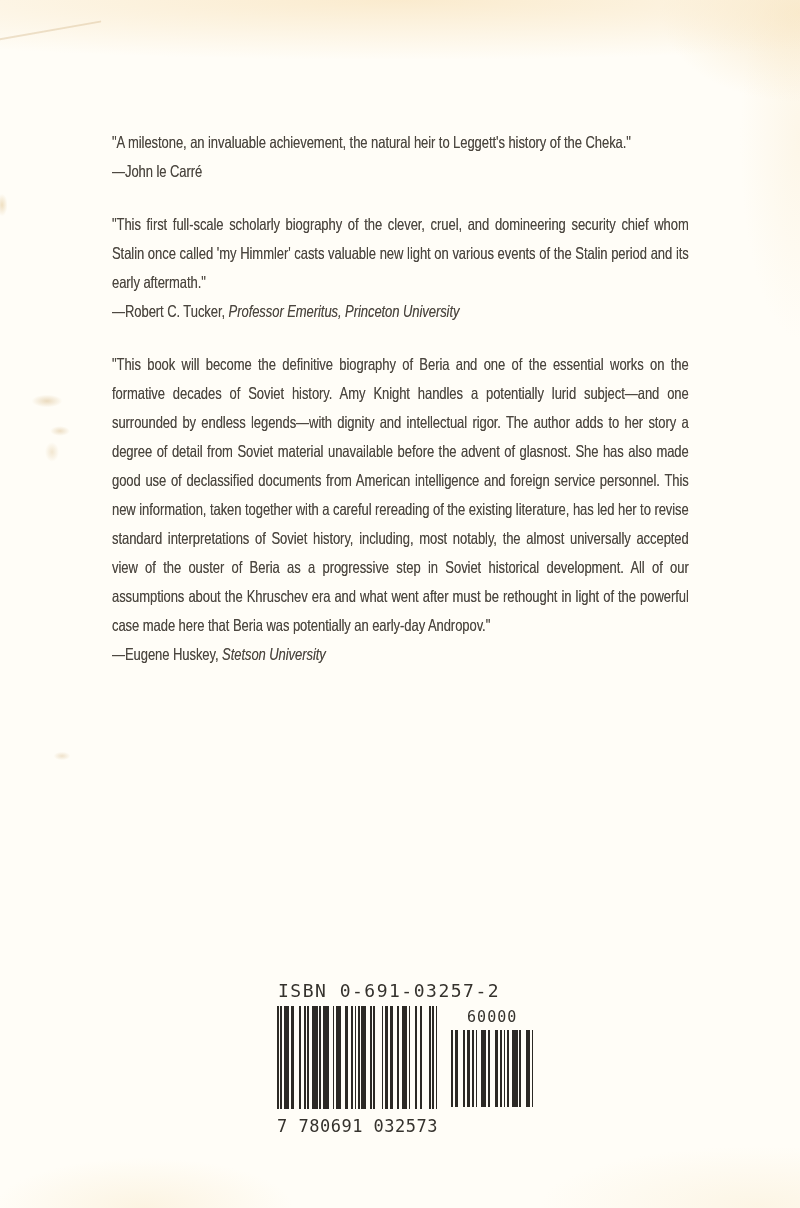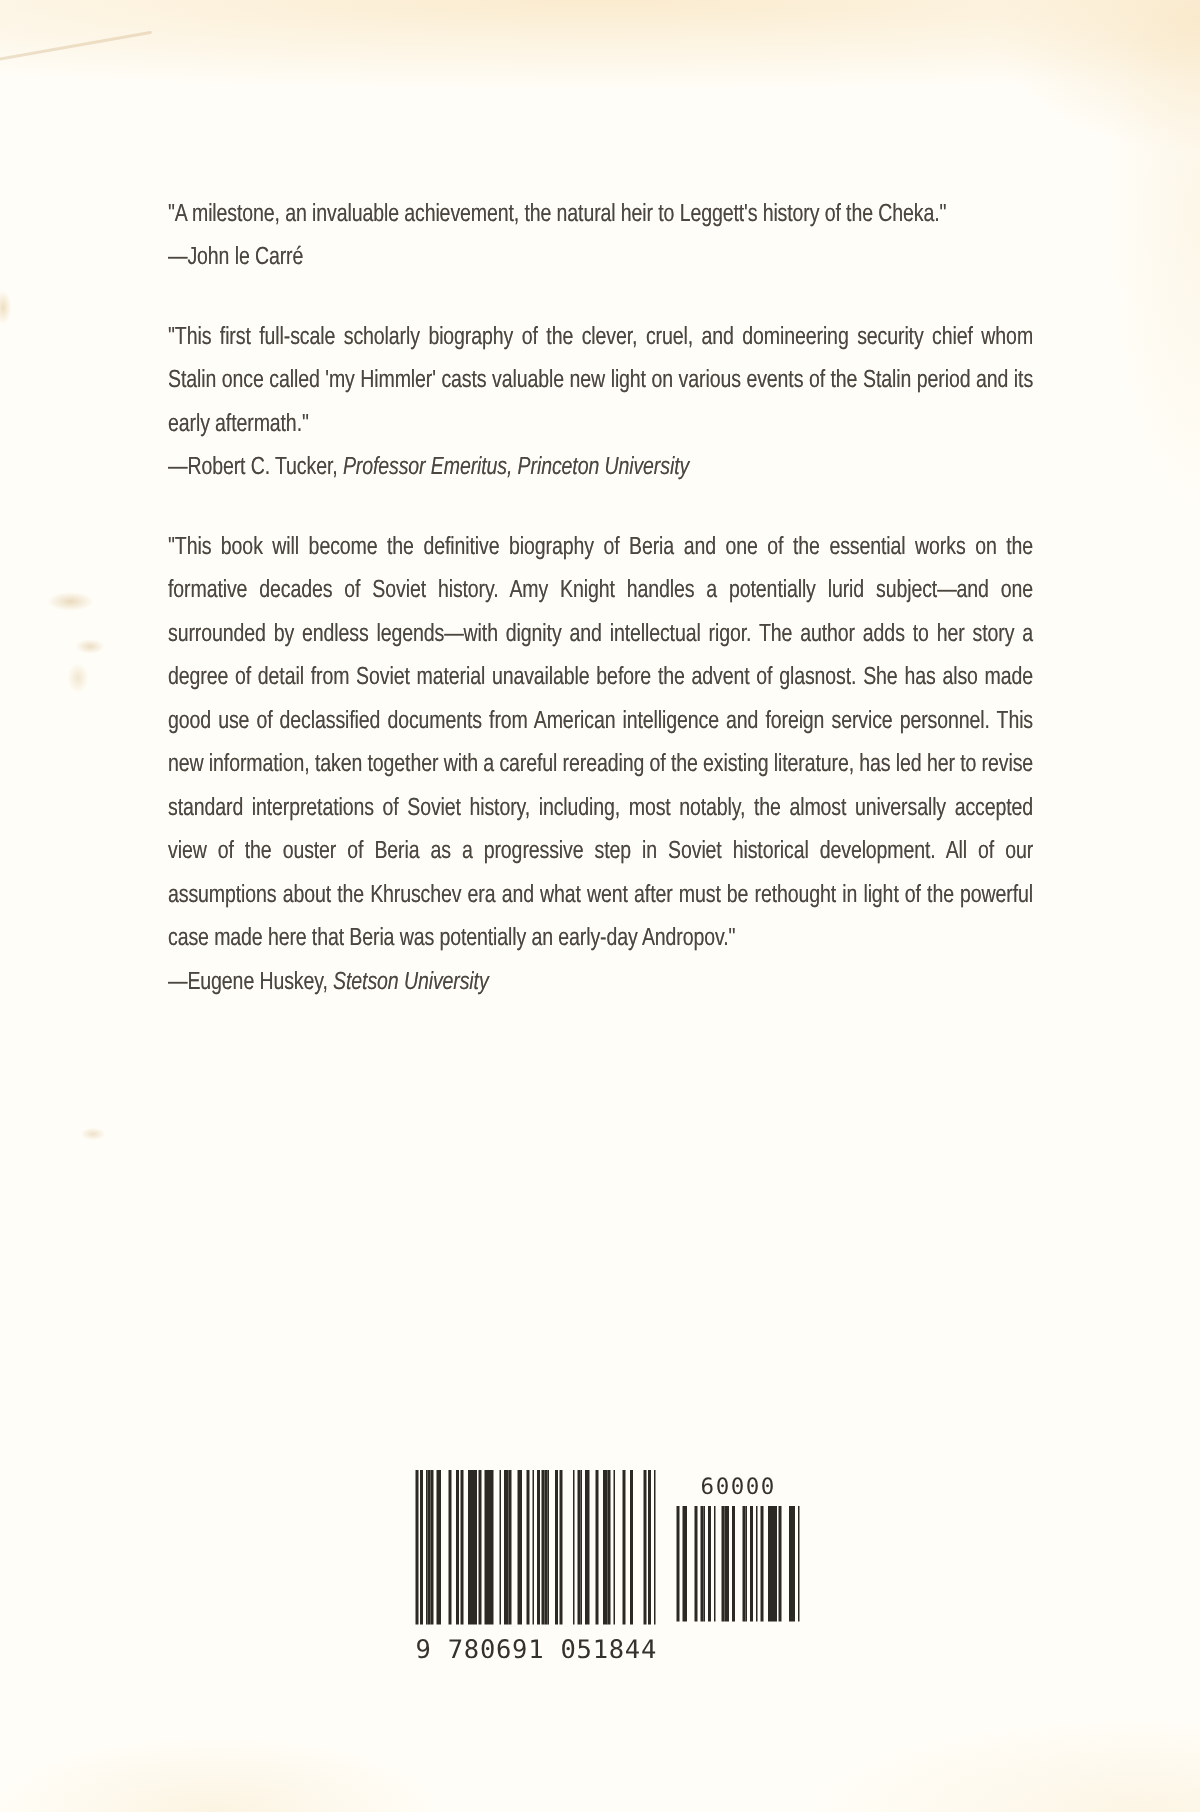"ISBN 0-691-03257-2" div.isbn-label { html: none -> <div>ISBN 0-691-03257-2</div> }
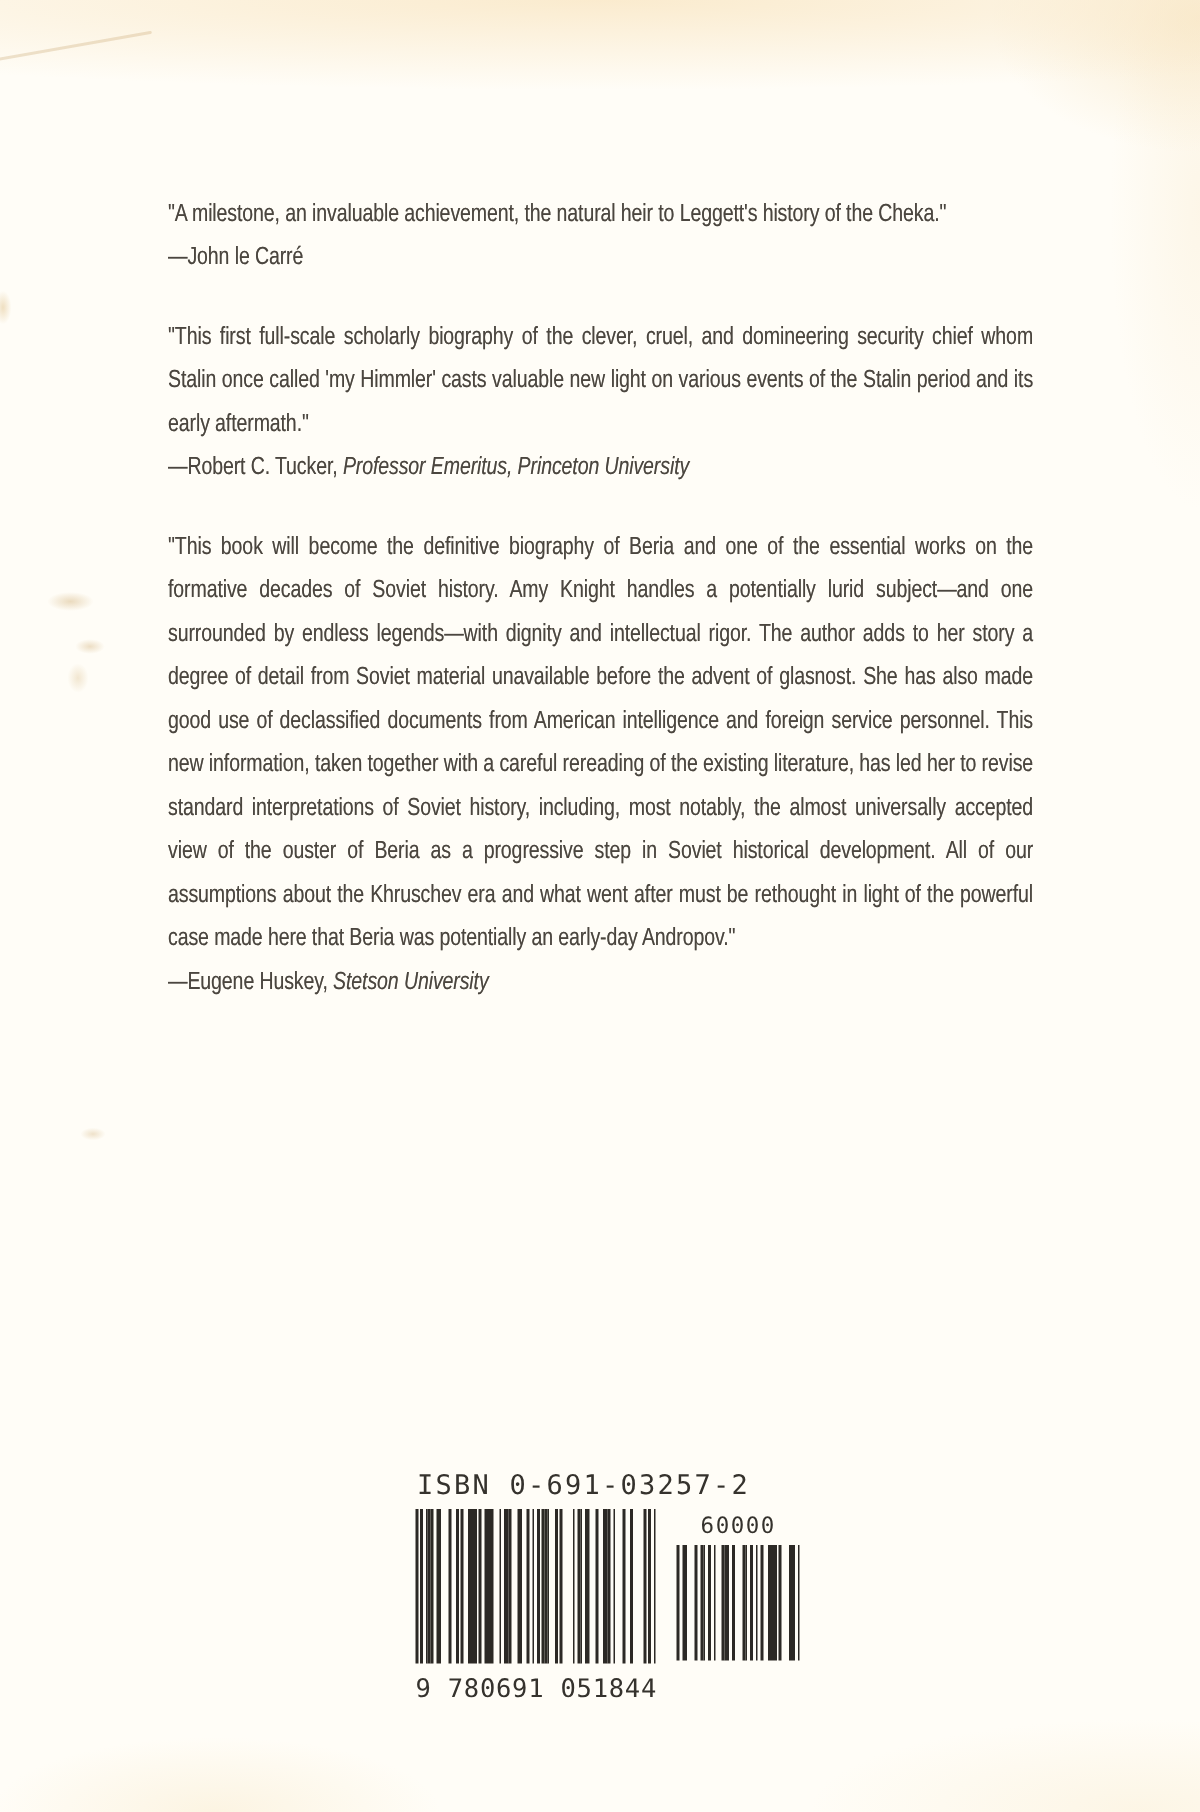"9 780691 051844" div.ean-digits { text: 9 780691 051844 -> 7 780691 032573 }
